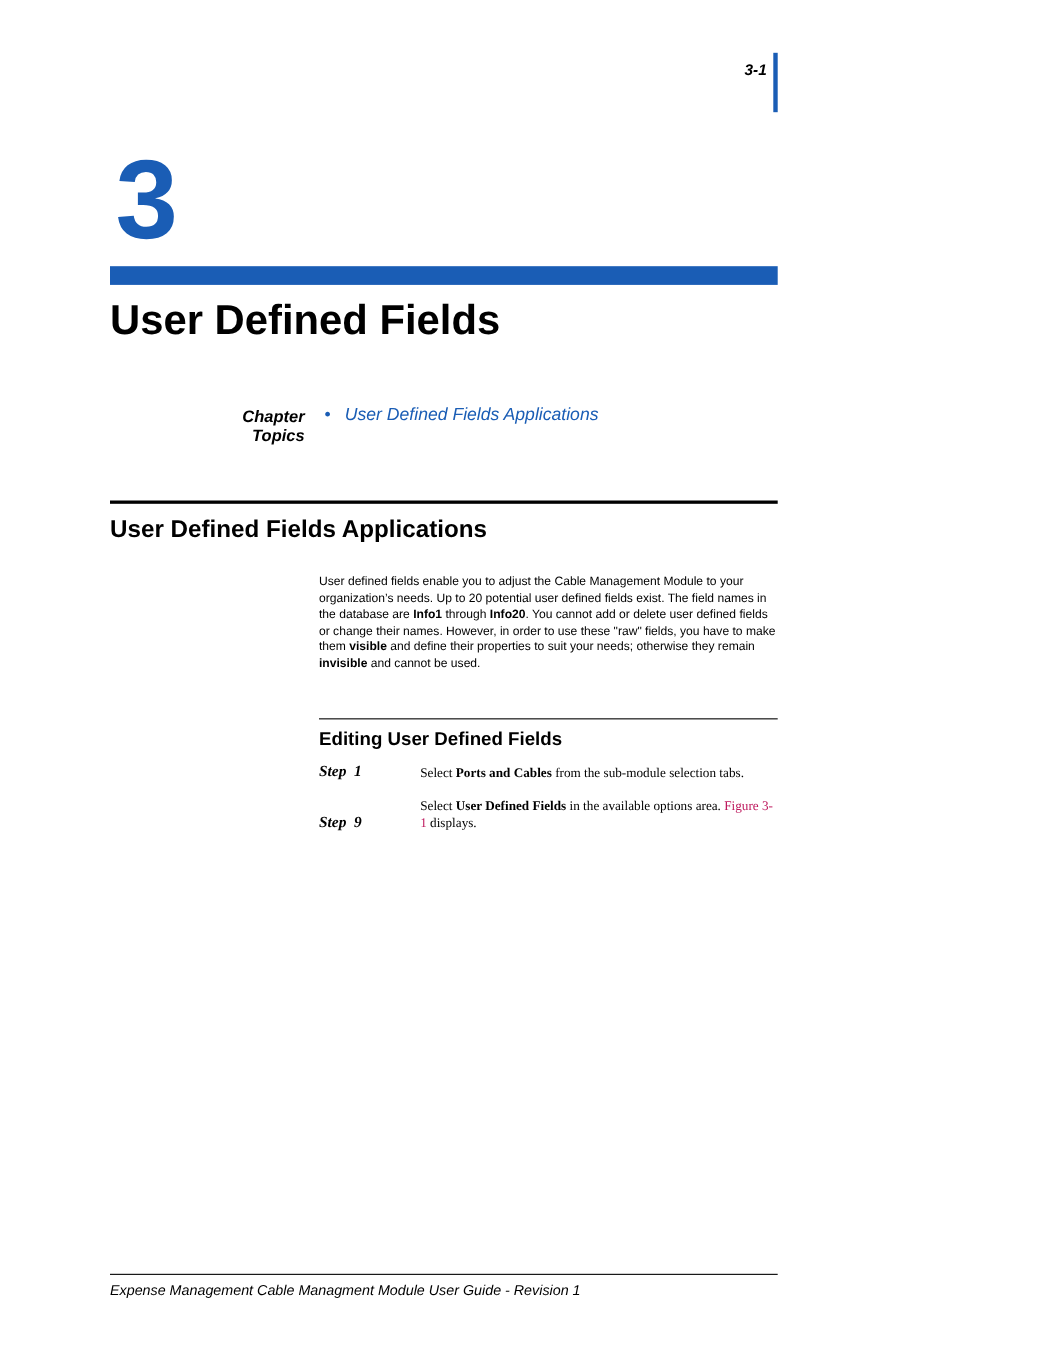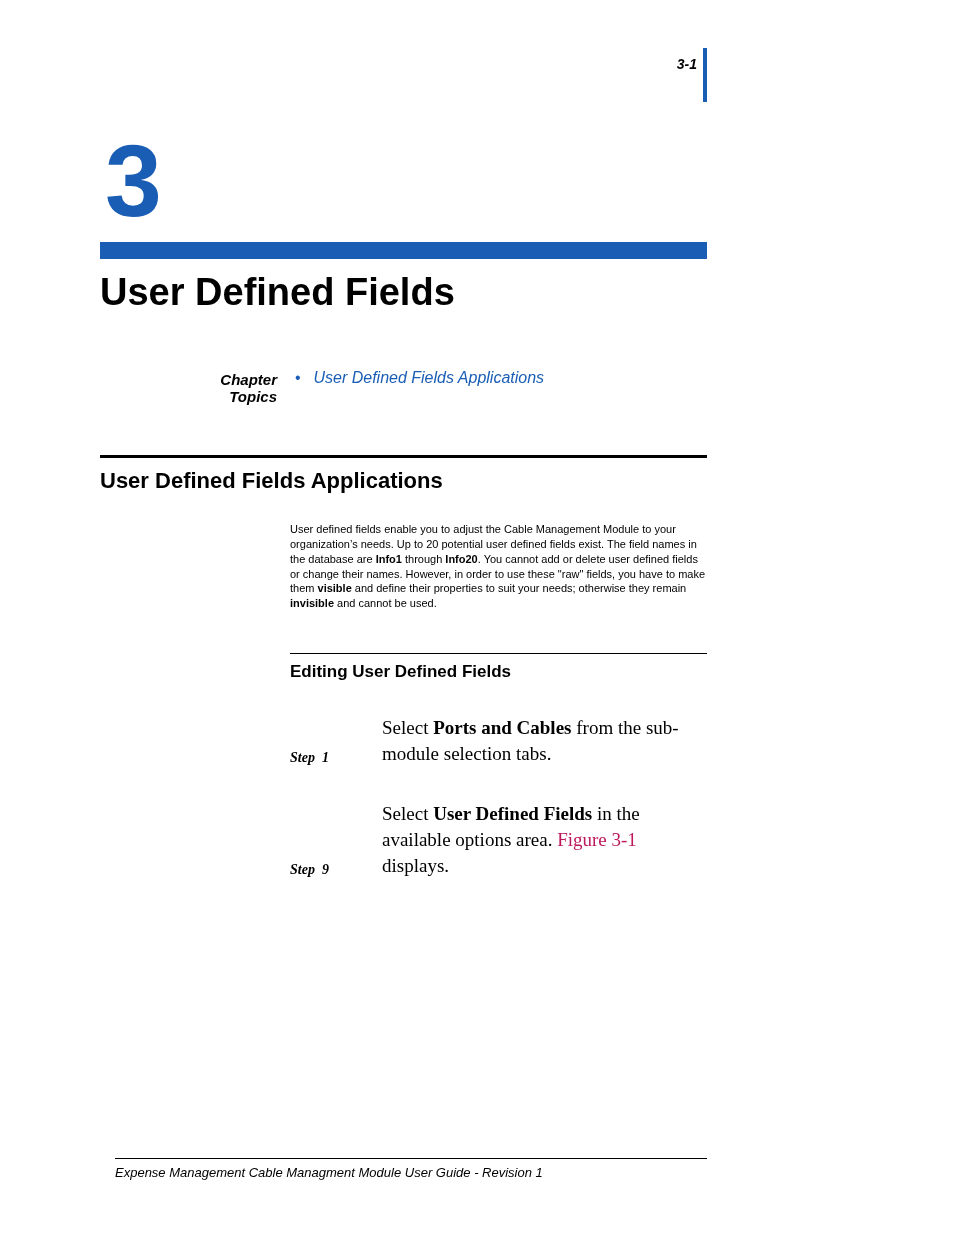"Select Ports and Cables from" .step-body { font-size: 19px -> 12px; margin-top: 21px -> none }
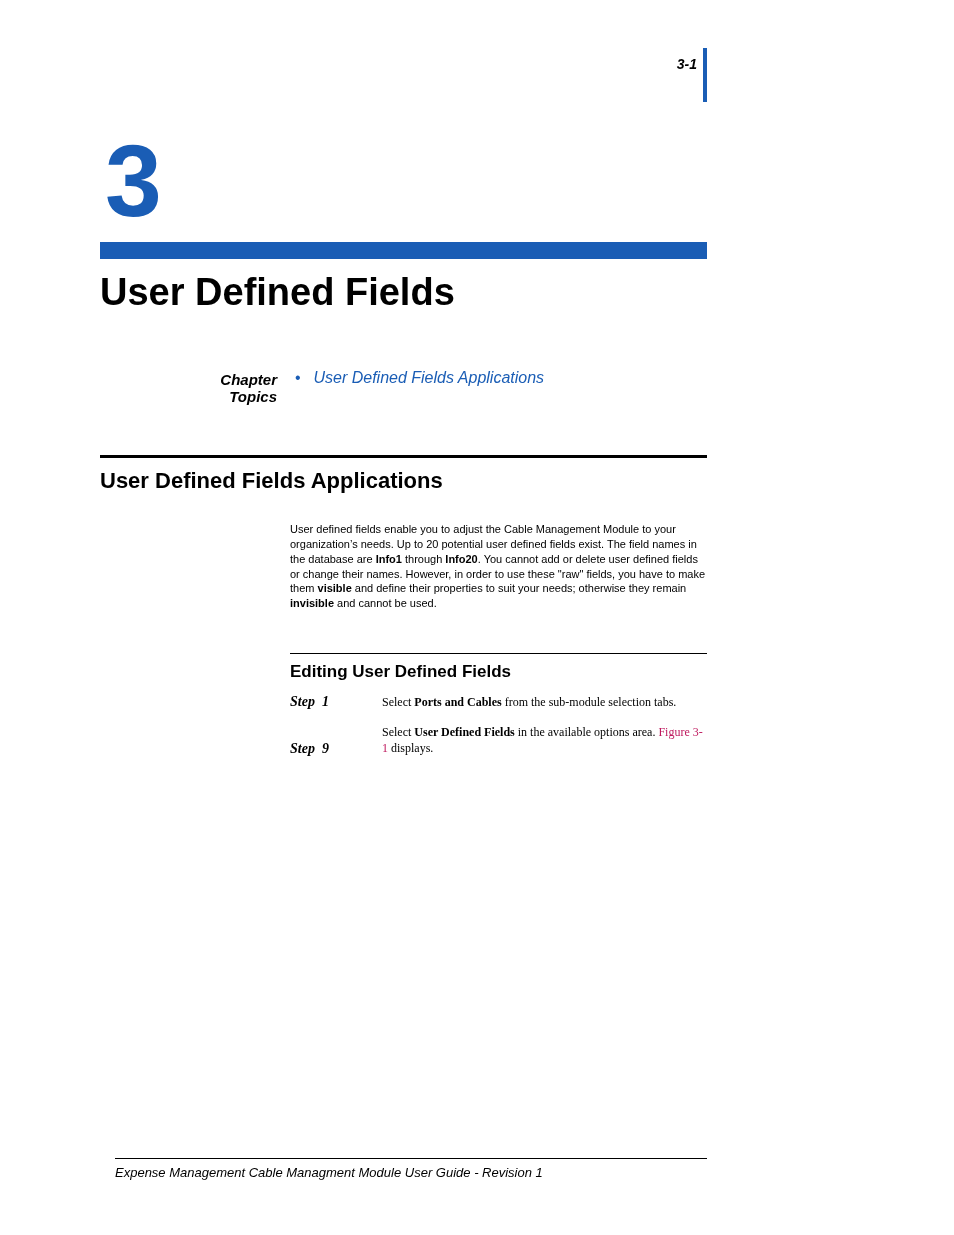"Expense Management Cable Managment" .footer { left: 115px -> 100px }
